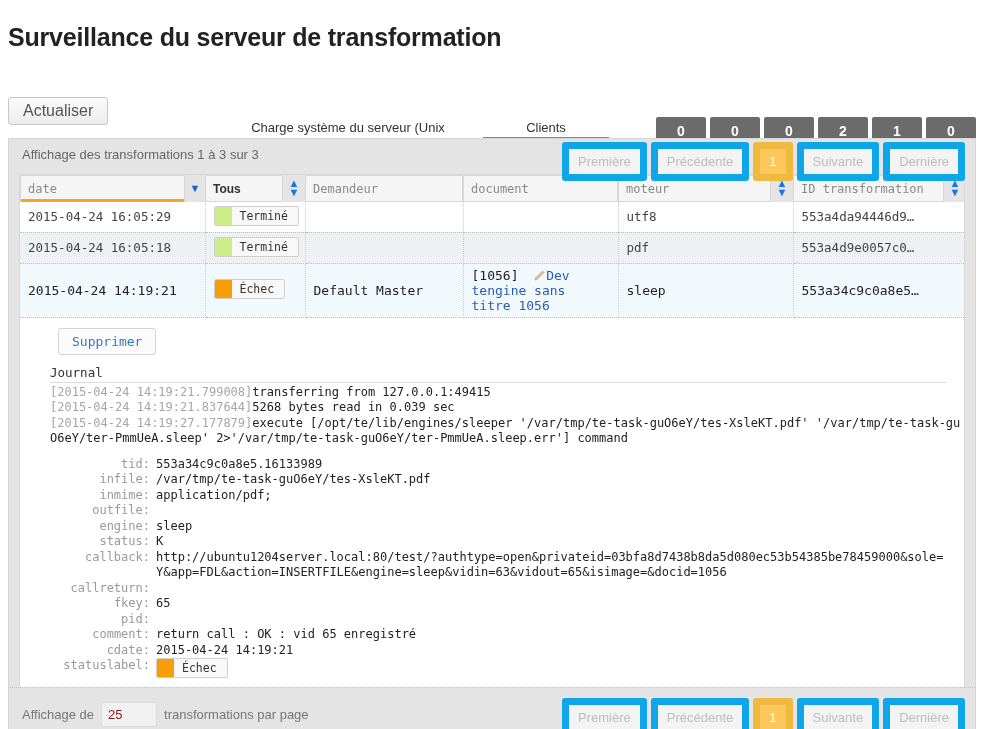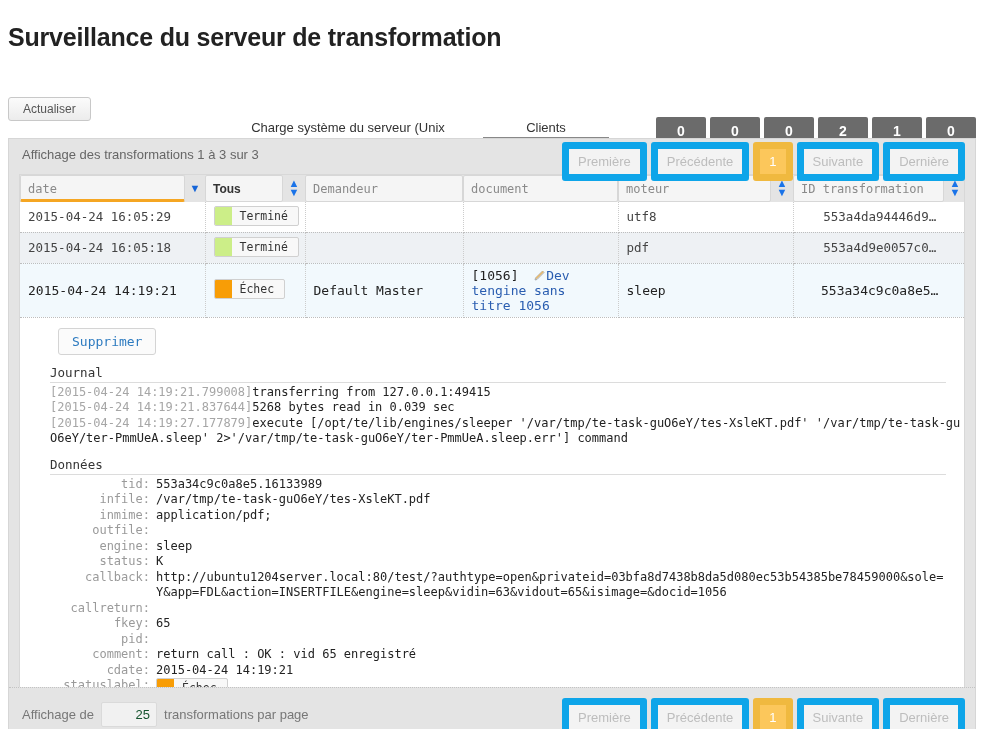"Actualiser" .btn-refresh { font-size: 12px -> 16px }
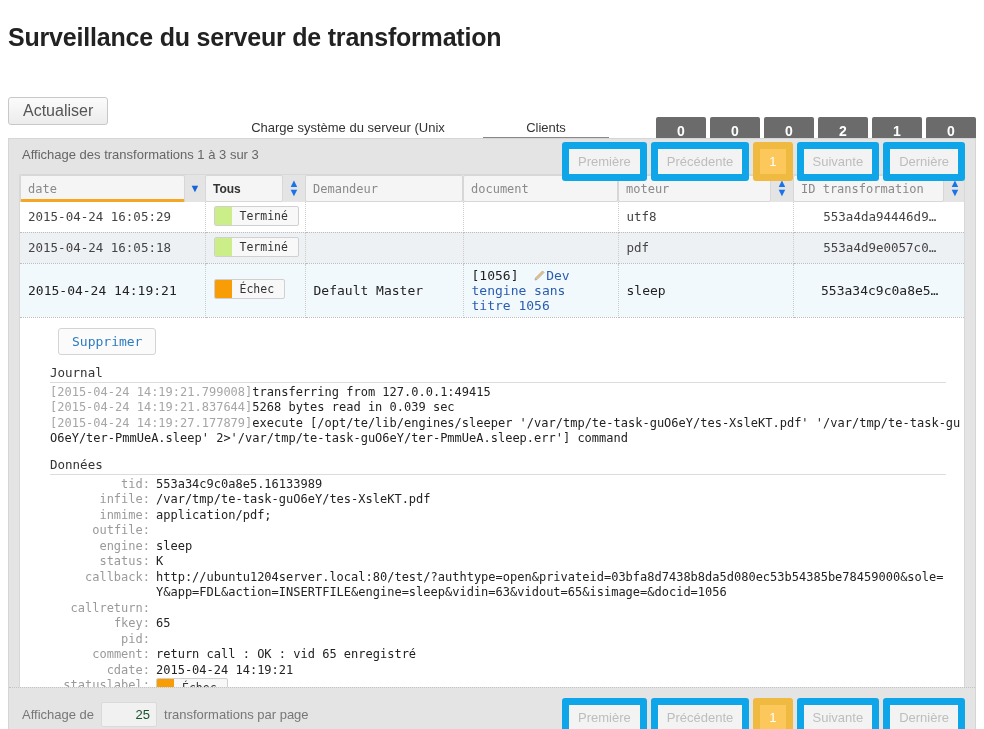"553a4da94446d9…" tr.drow td:last-child { text-align: center -> none }
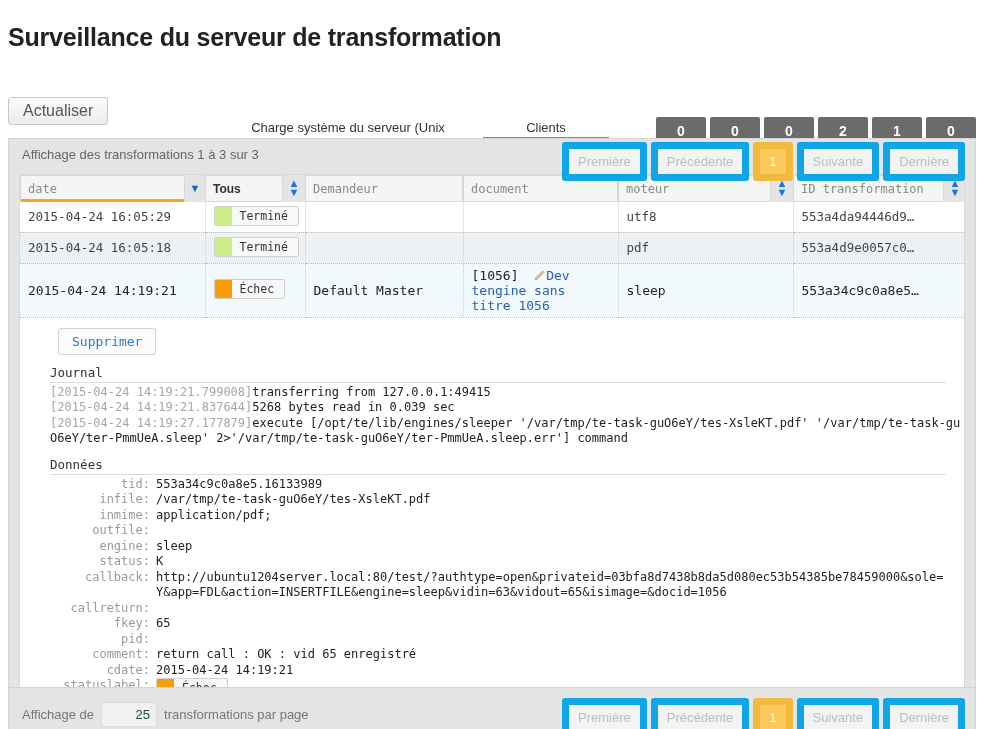"Données" div.sect-title { html: <div>Données</div> -> none }
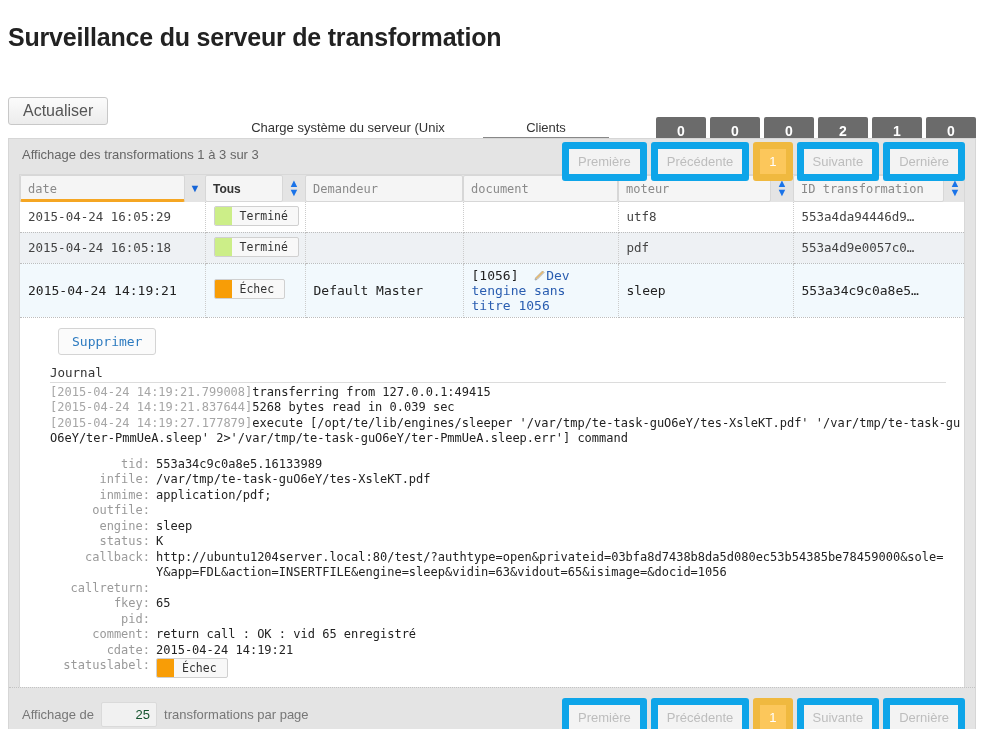"25" .num-input { color: #14532d -> #7f1d1d; text-align: right -> left }
